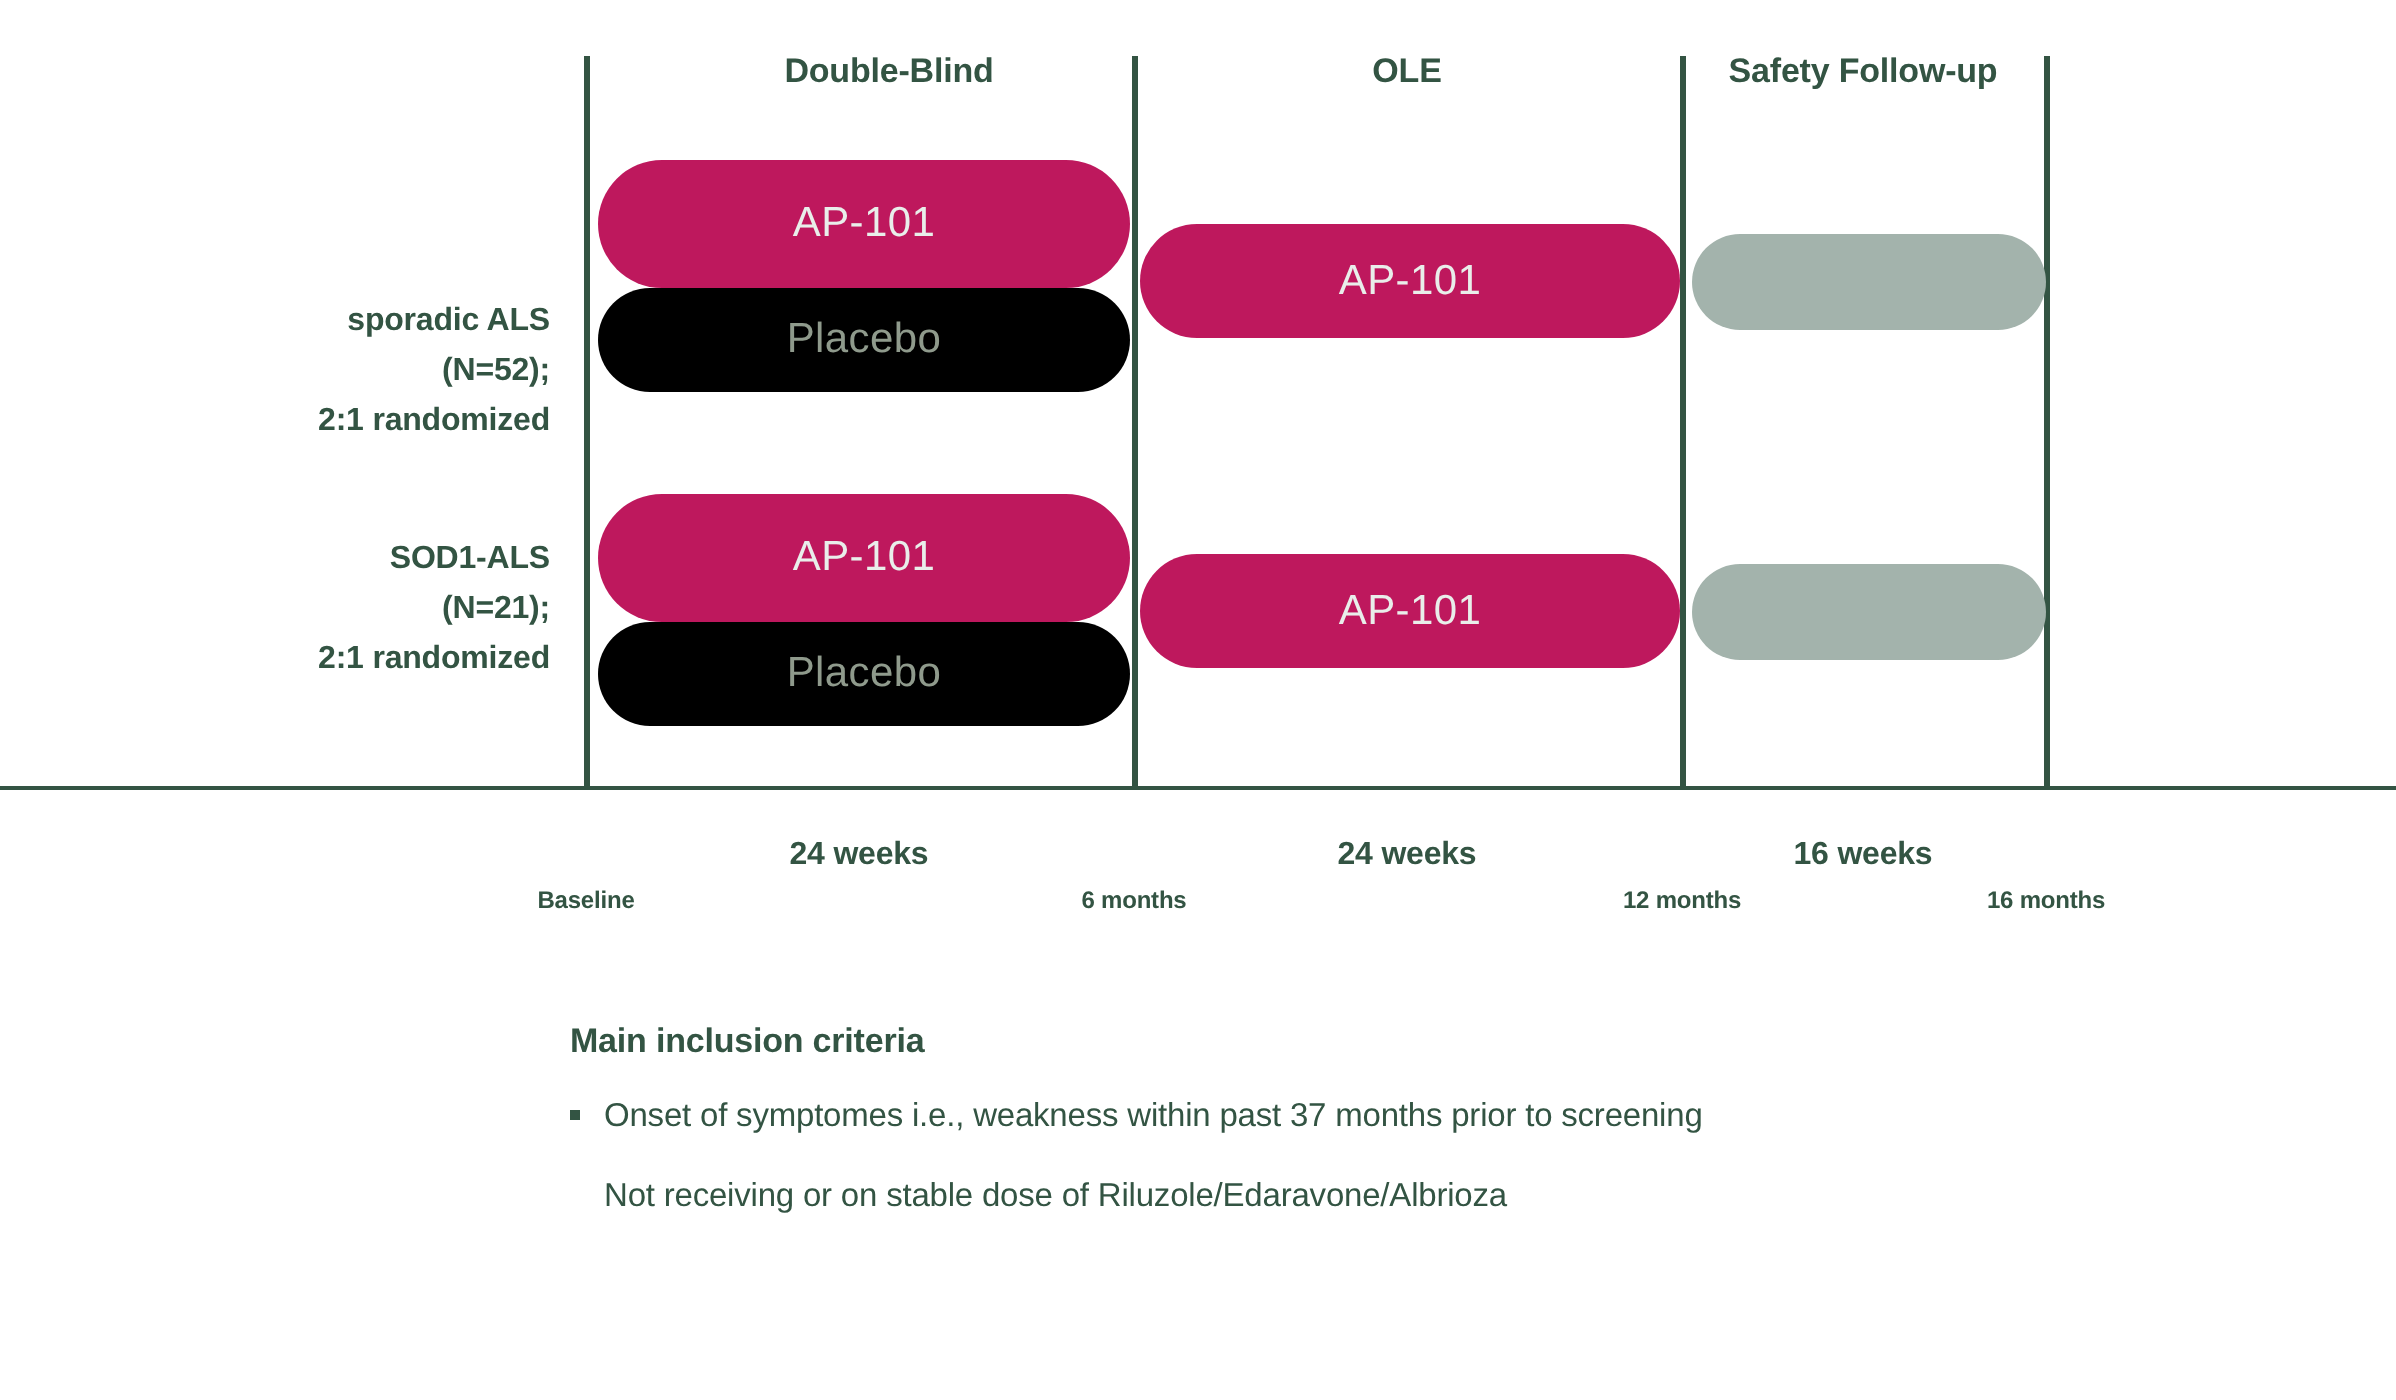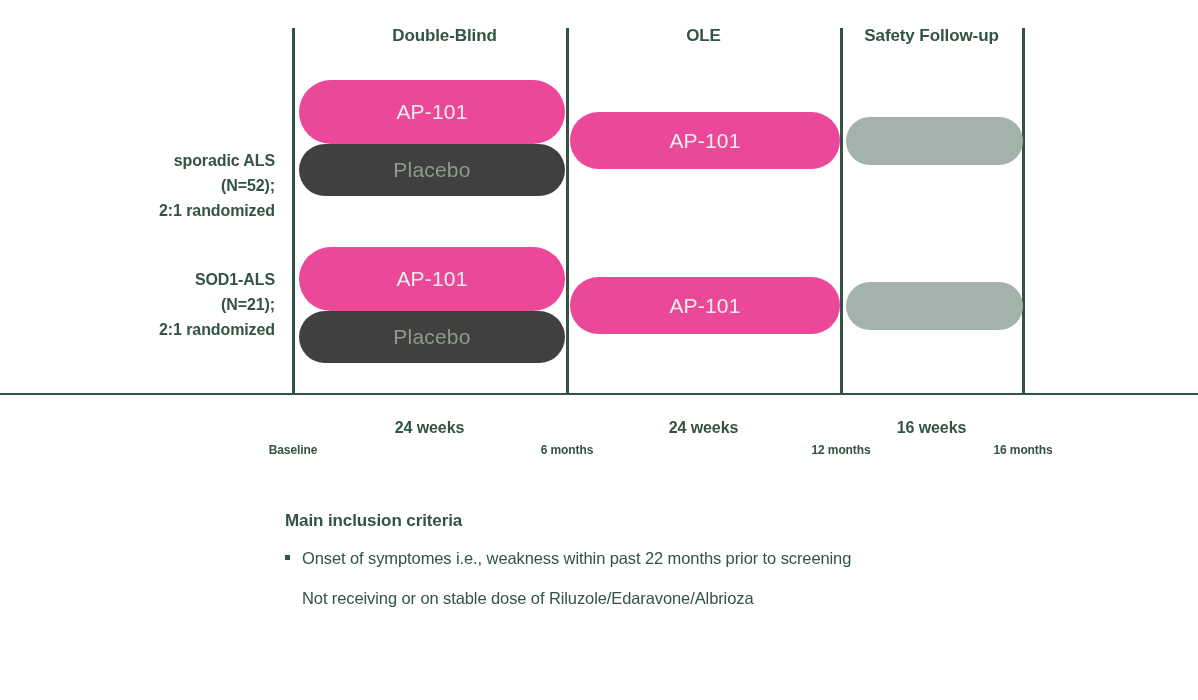"AP-101" .pill-ap { background: #ec4899 -> #be185d }
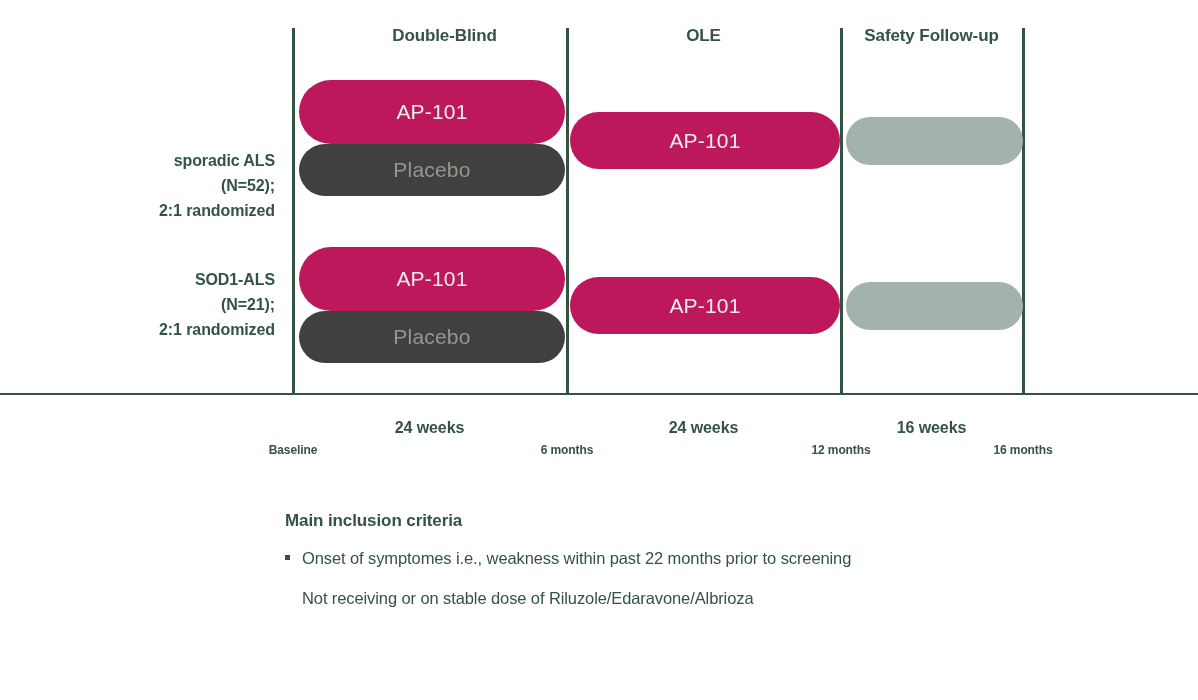"Placebo" .pill-placebo { background: #404040 -> #000000 }
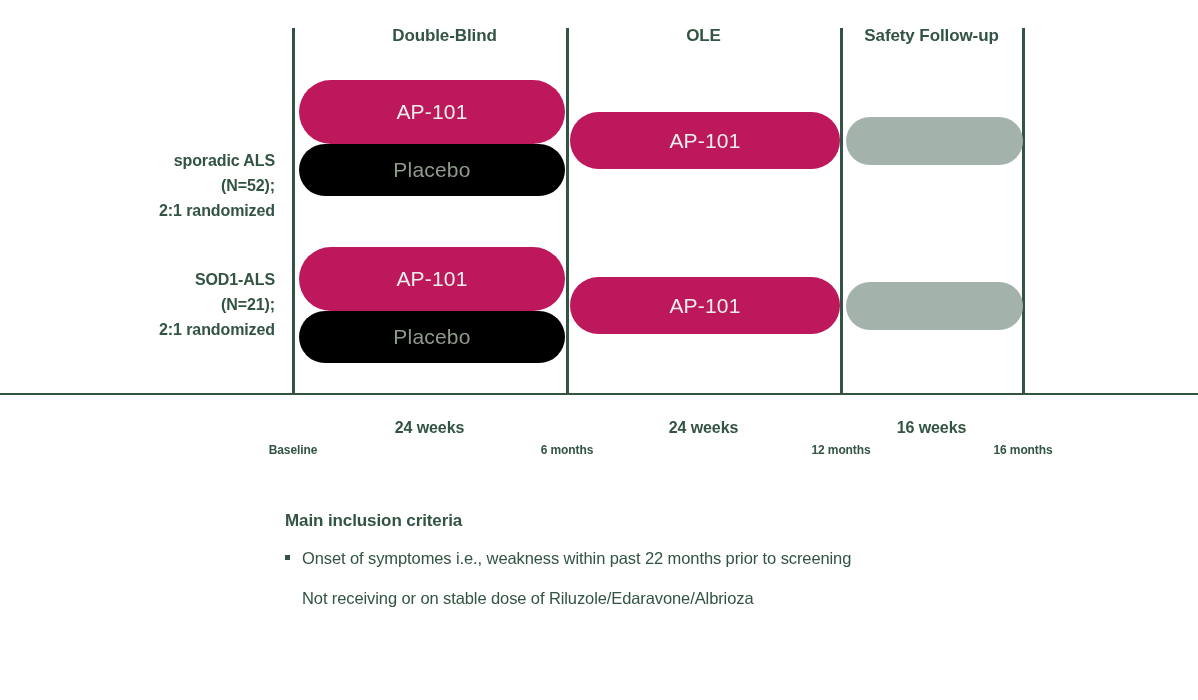"Onset of symptomes i.e., weakness" span { text: 22 -> 37 }
